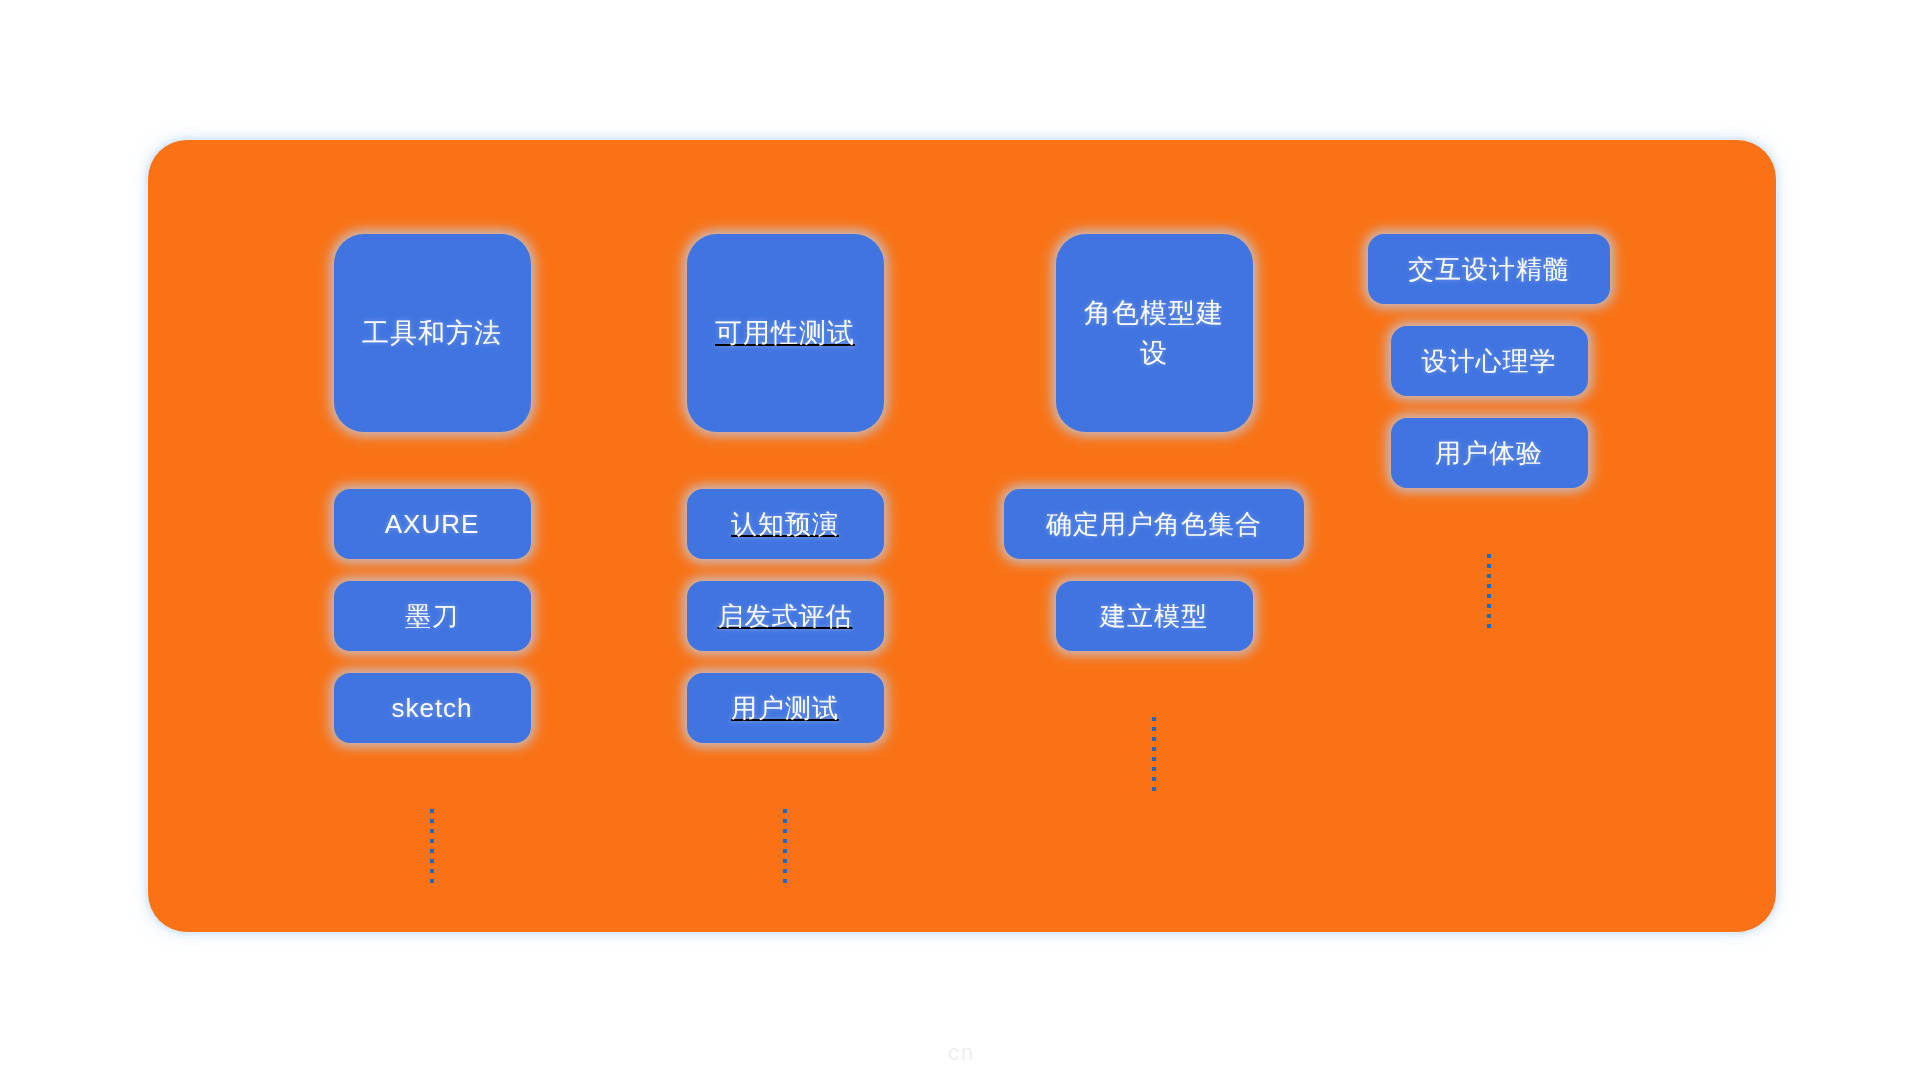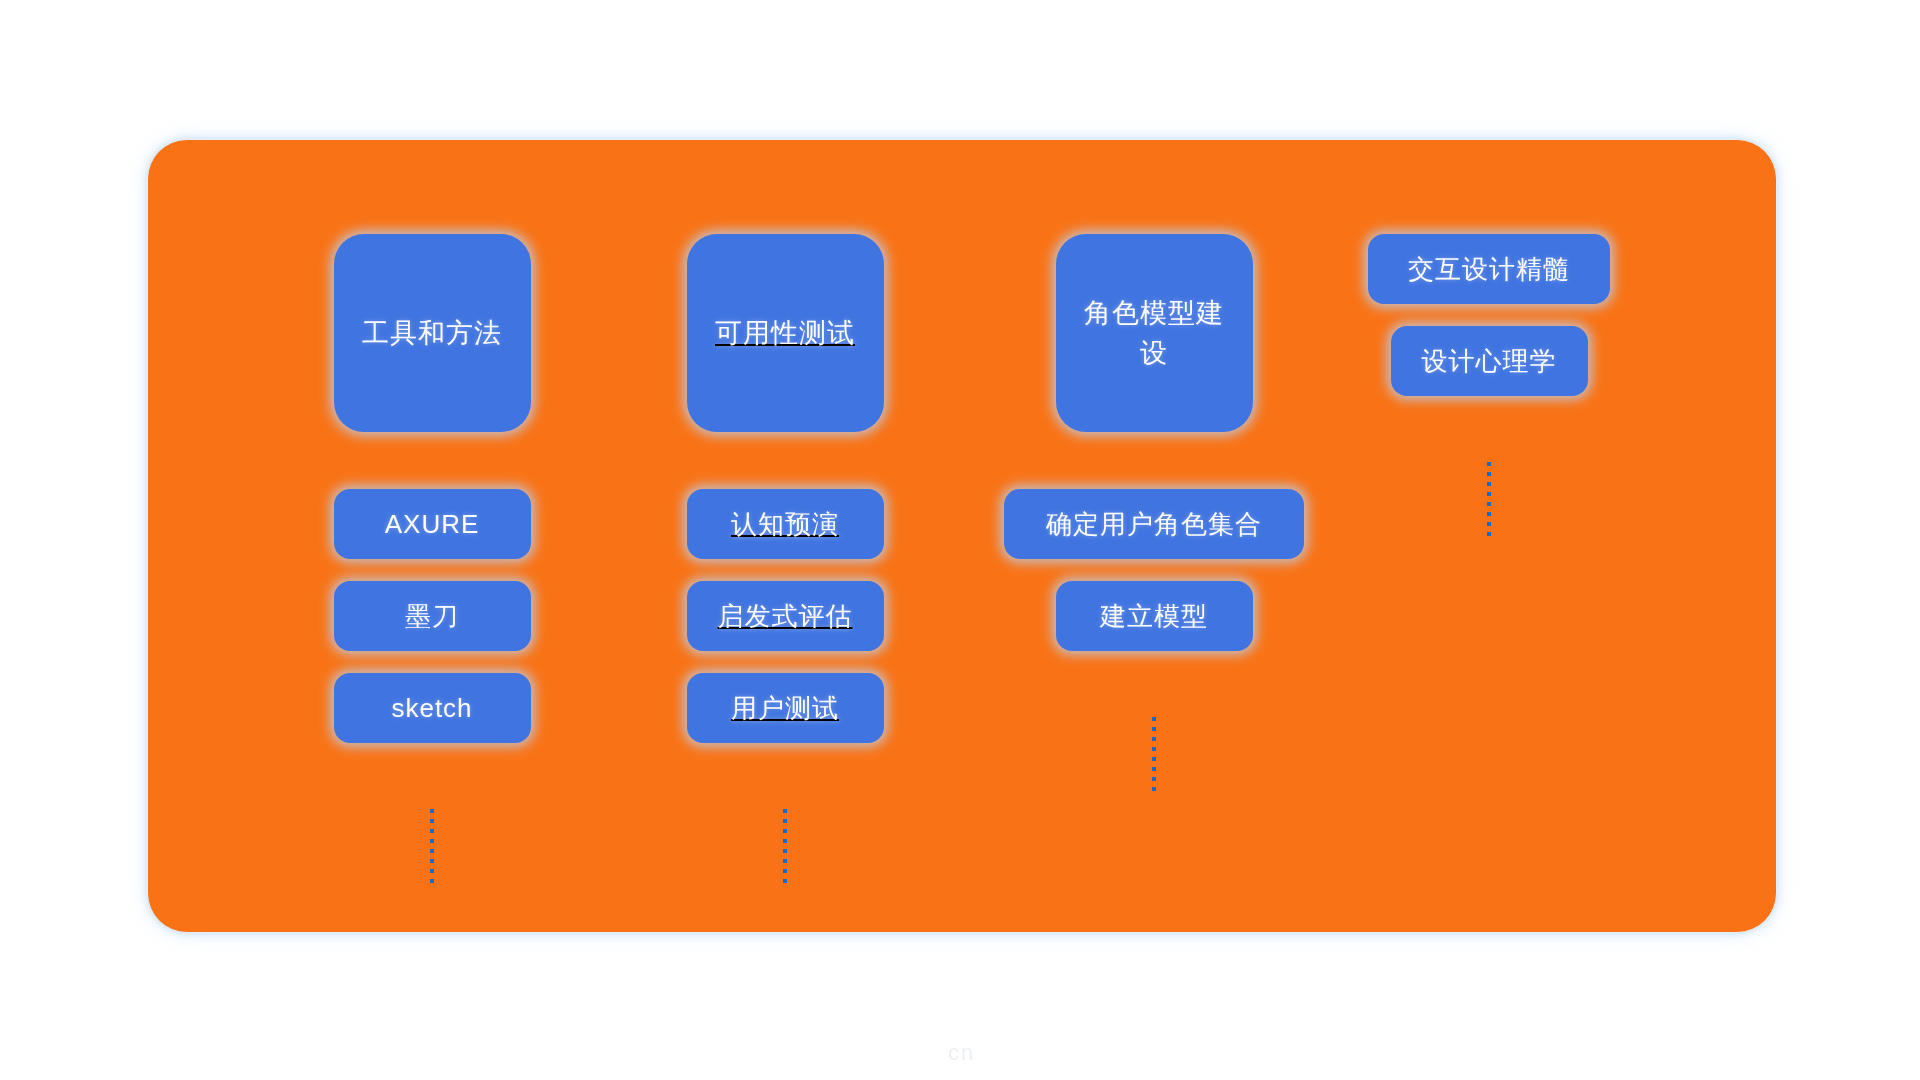"用户体验" div.node { html: none -> <div> <span>用户体验</span> </div> }
